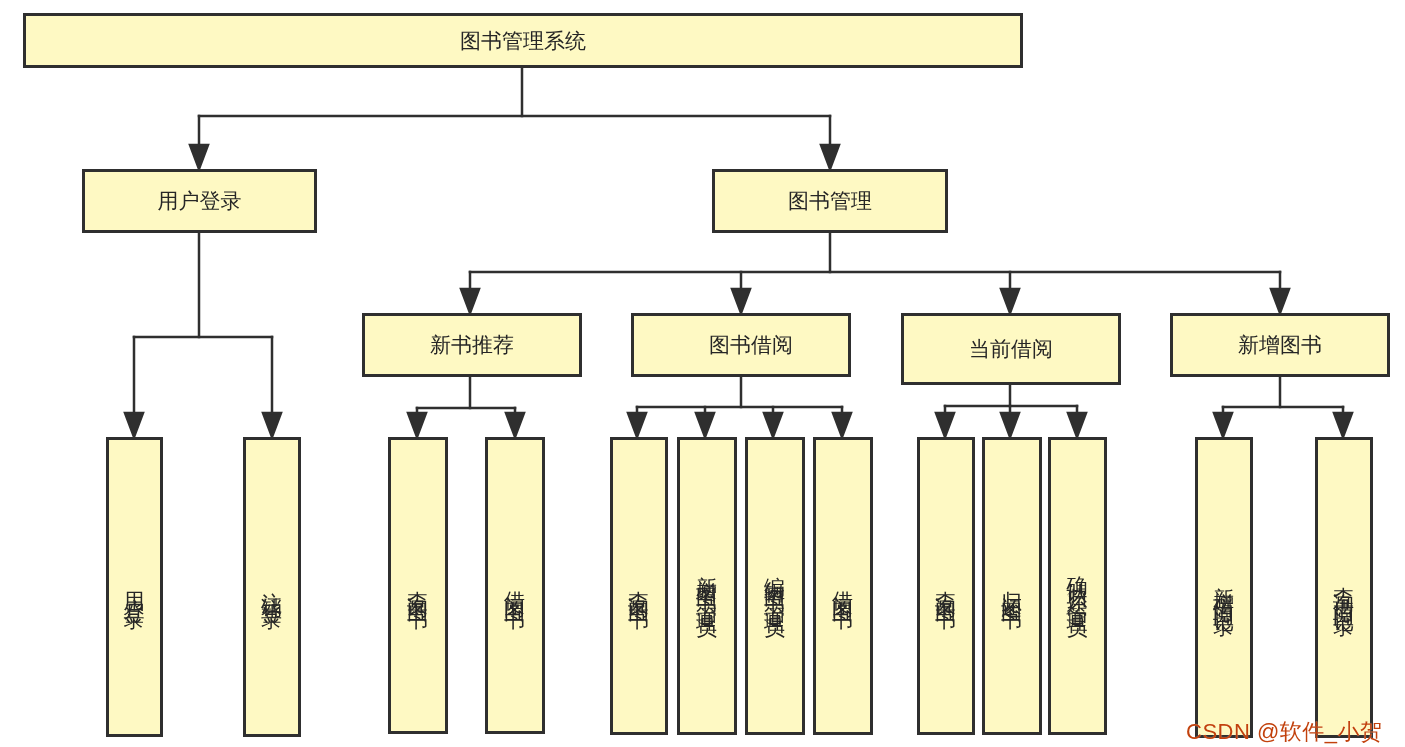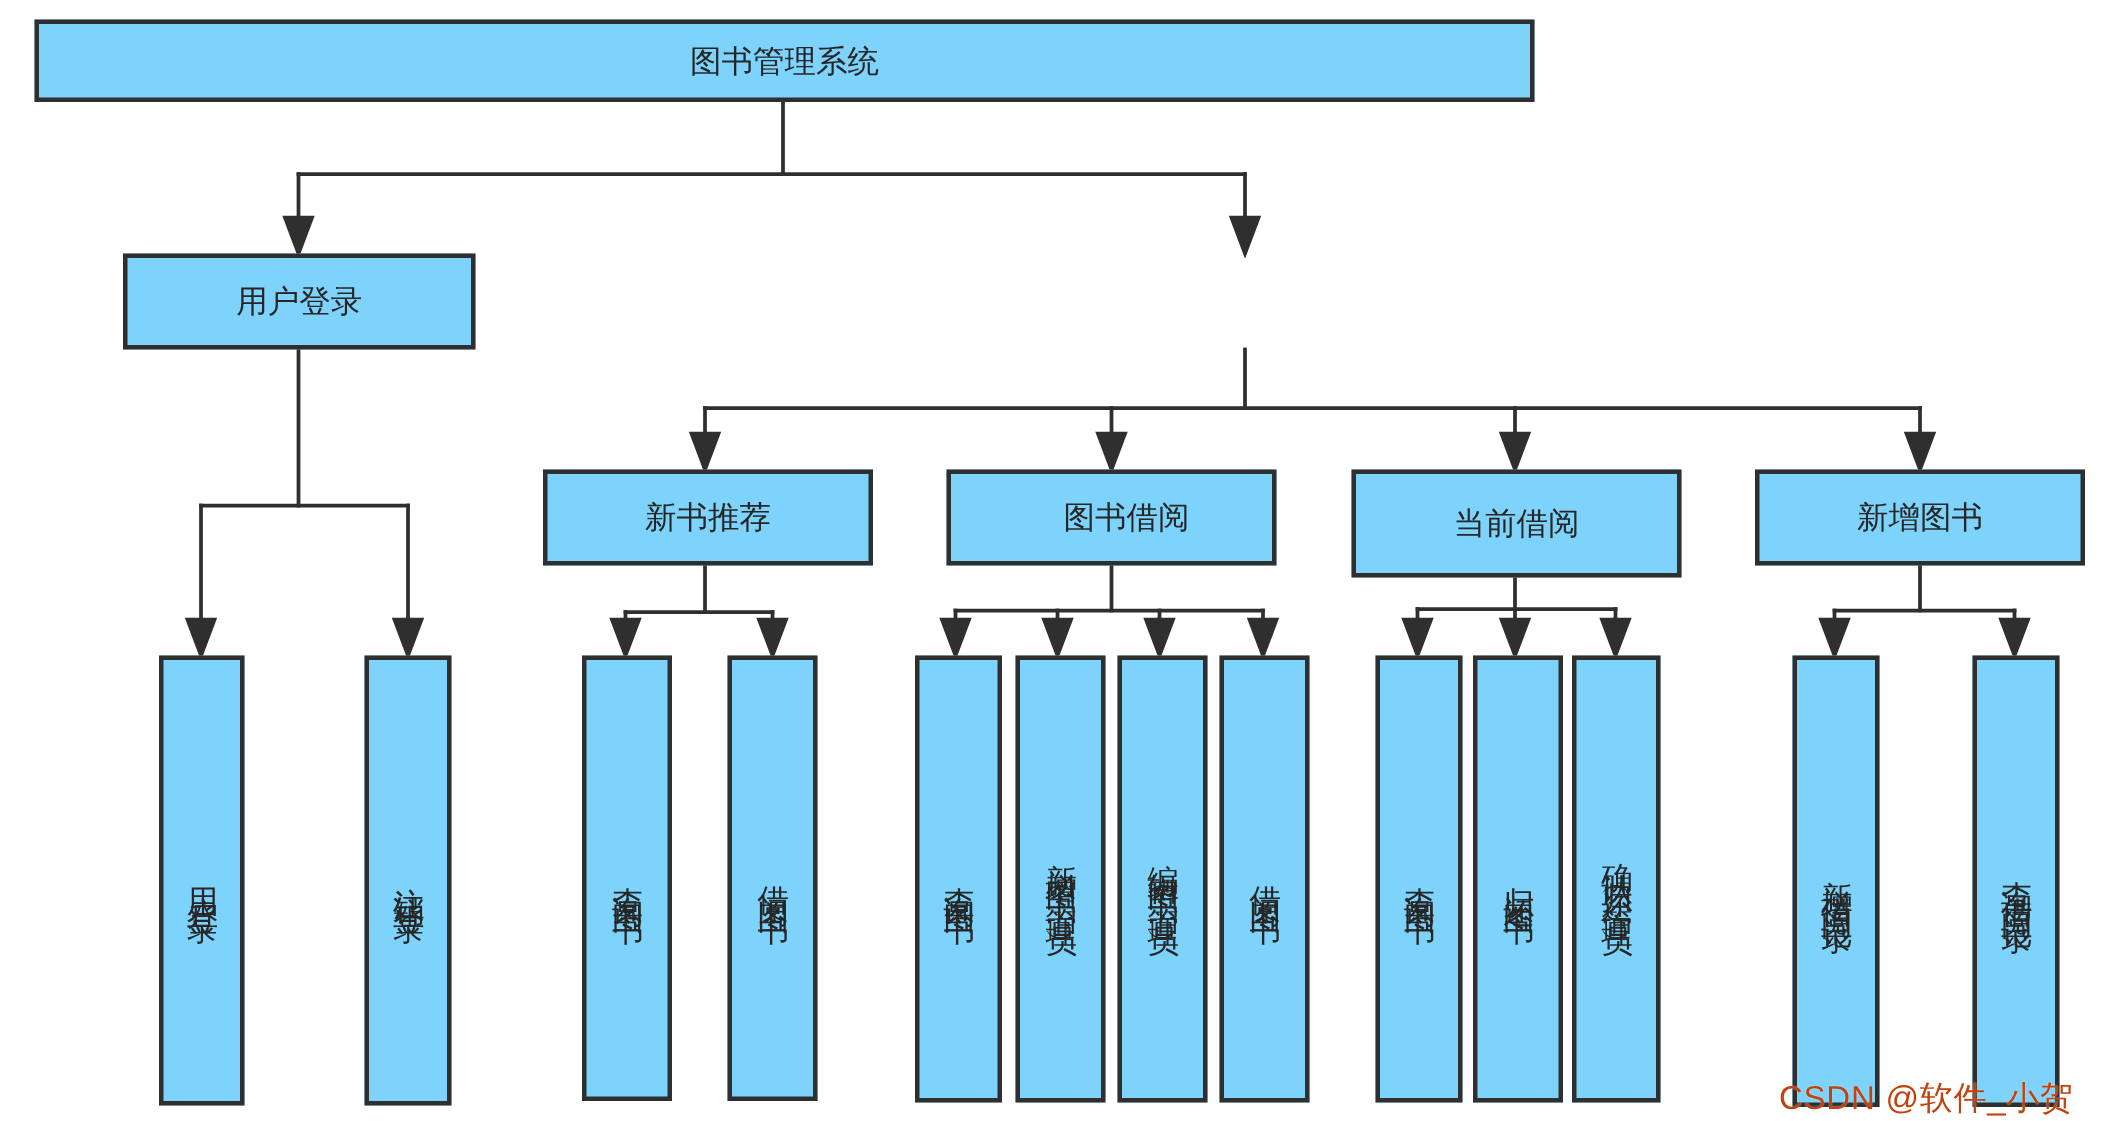"图书管理系统" .node { background: #7dd3fc -> #fef9c3 }
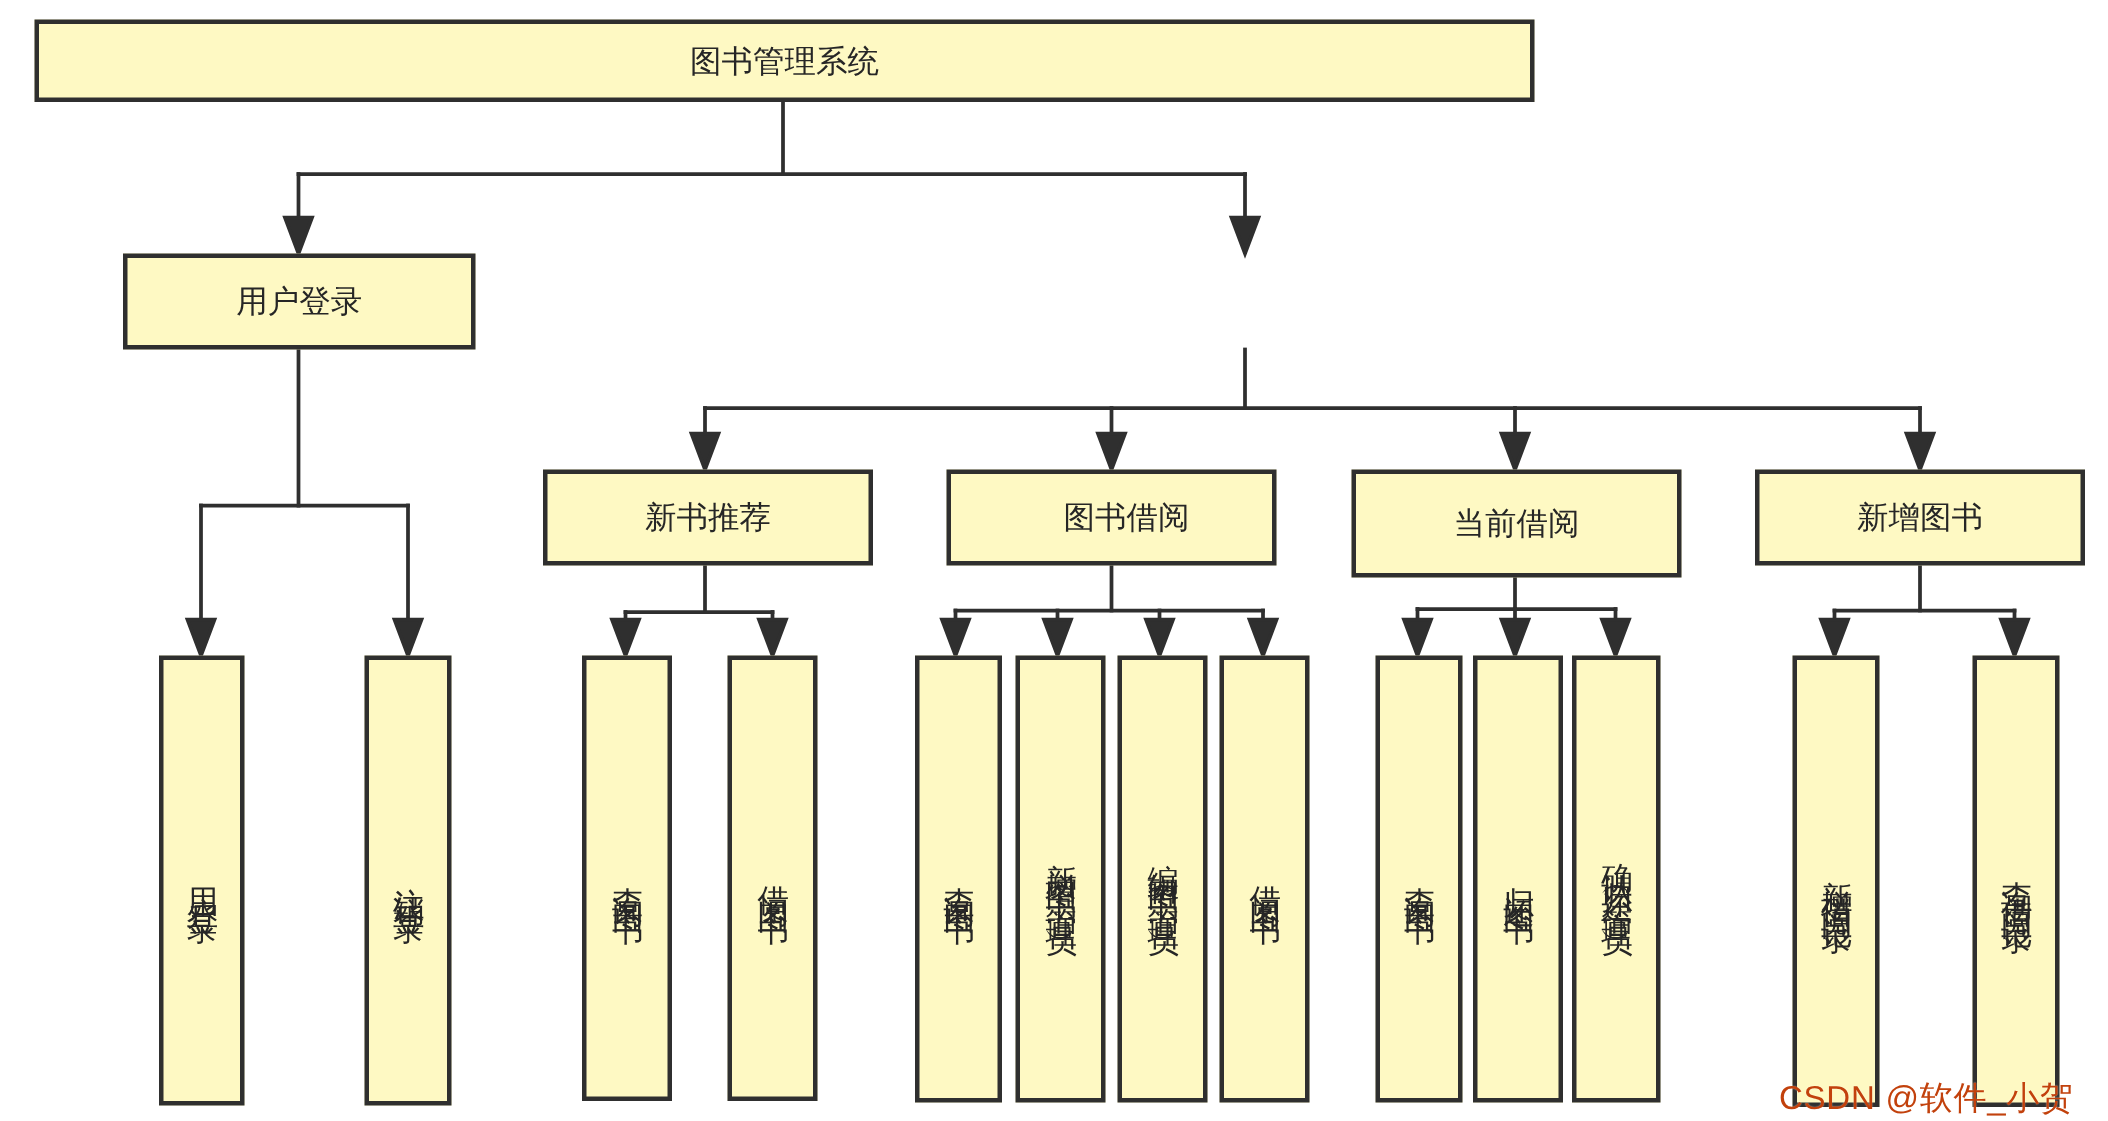"图书管理" div.node { html: none -> <div>图书管理</div> }
